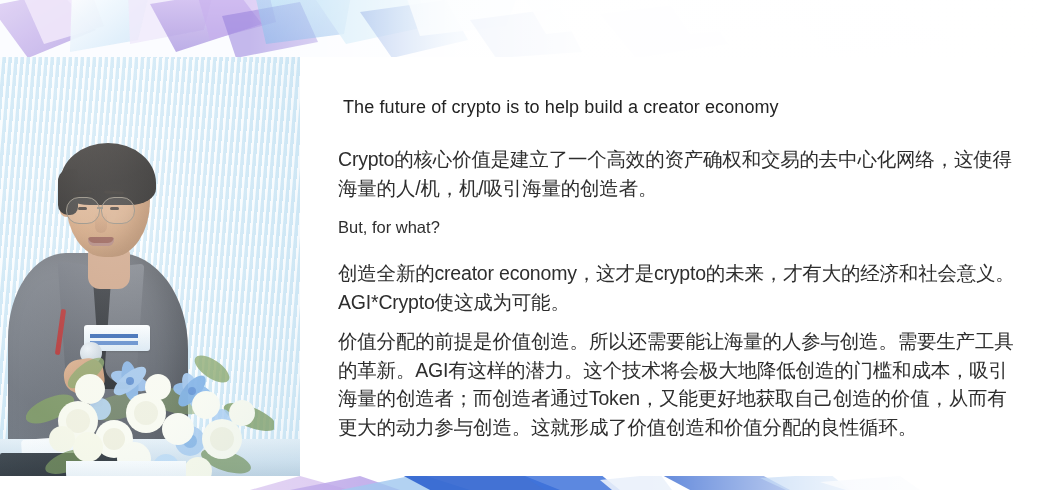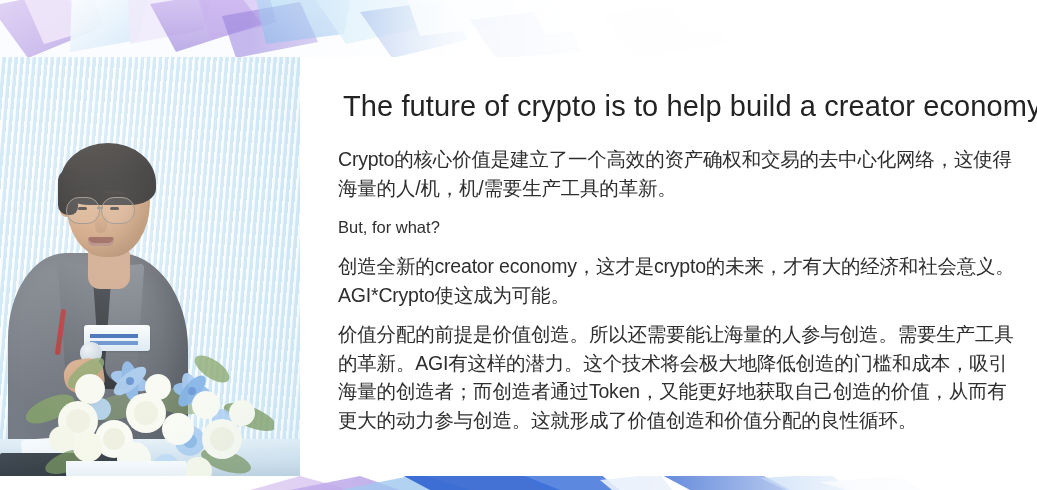"The future of crypto is" .slide-title { font-size: 29px -> 18px; top: 33px -> 40px }
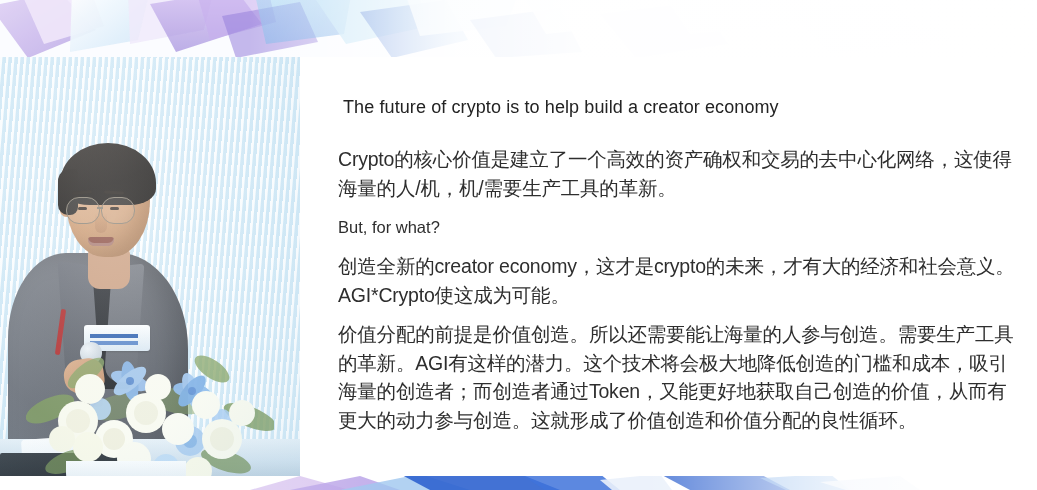"Crypto的核心价值是建立了一个高效的资产确权和交易的去中心化网络，这使得海量" p.para { text: /需要生产工具的革新 -> /吸引海量的创造者 }
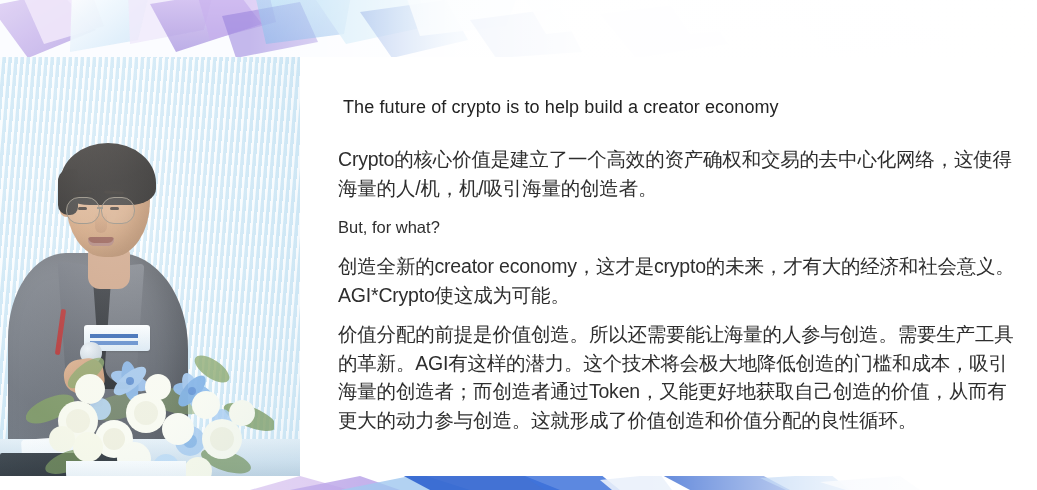"But, for what?" .p-en { margin-bottom: 13px -> 20px }
